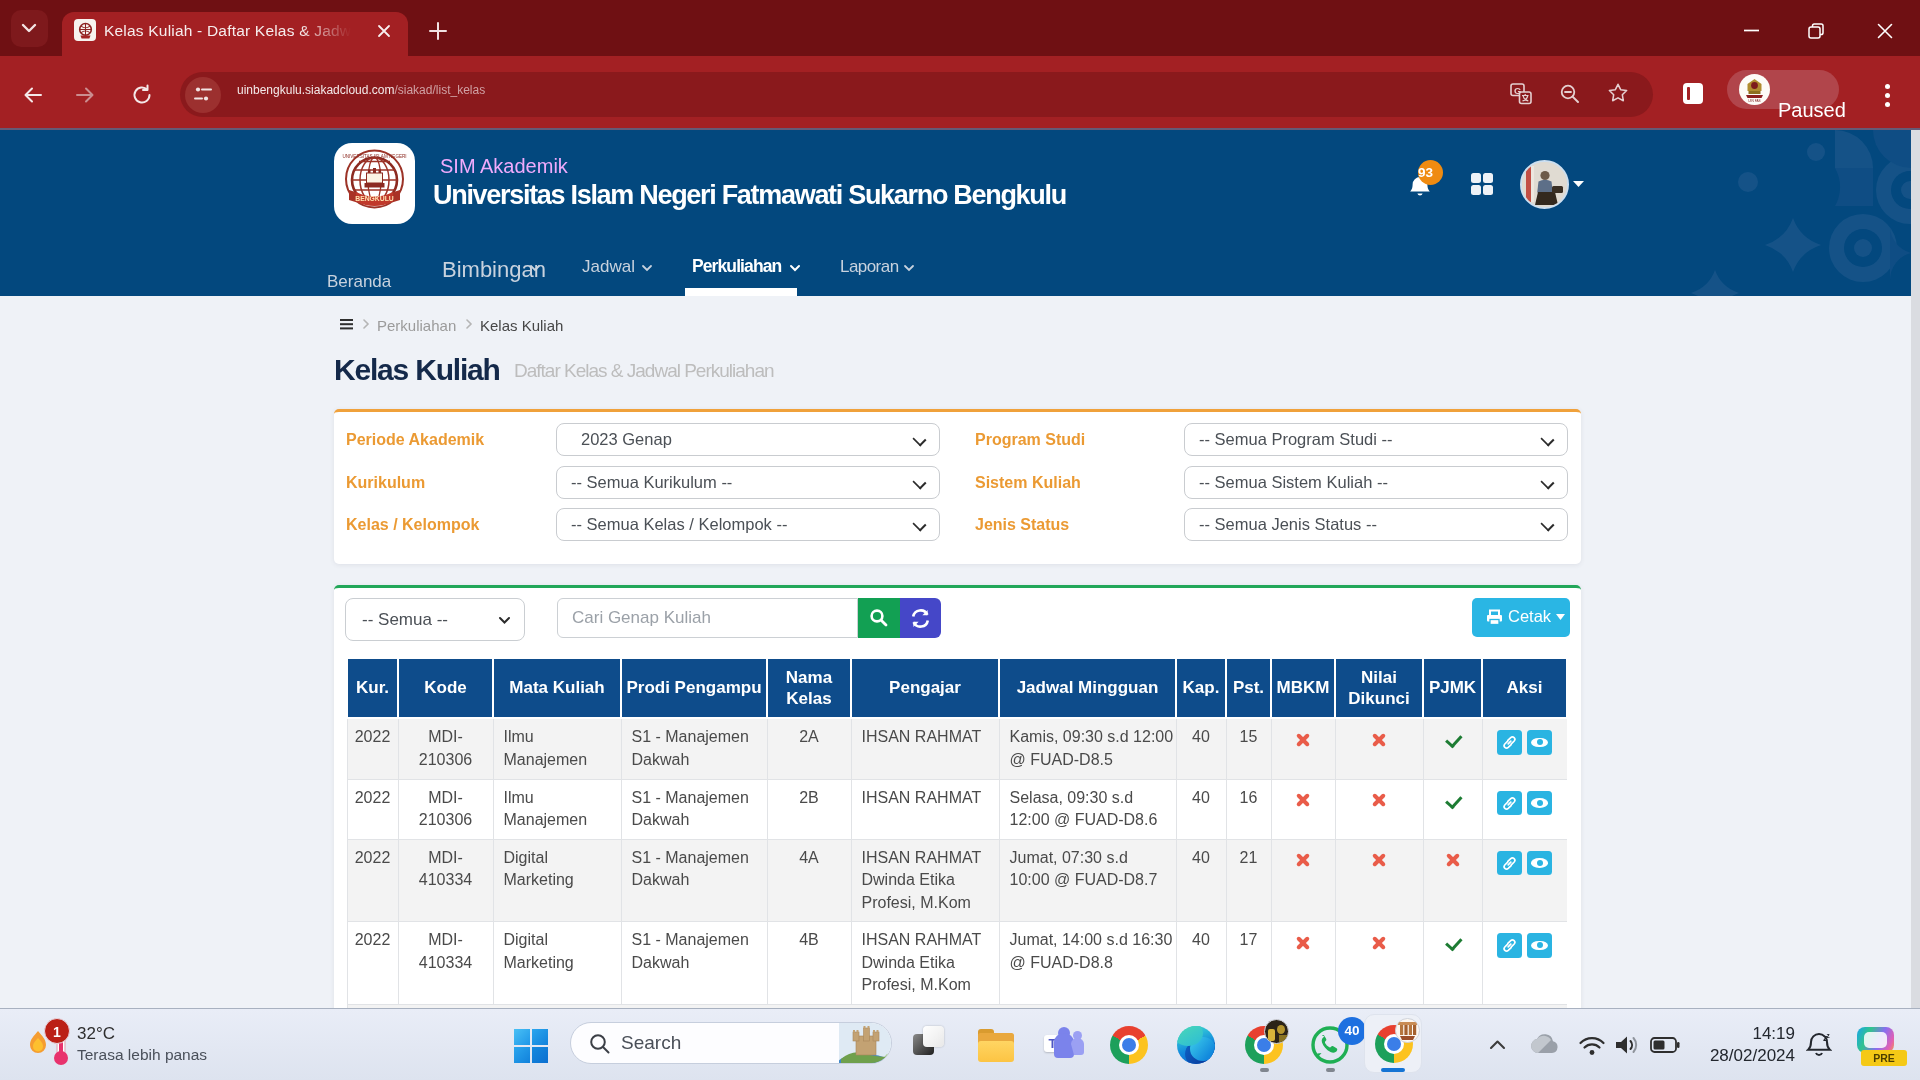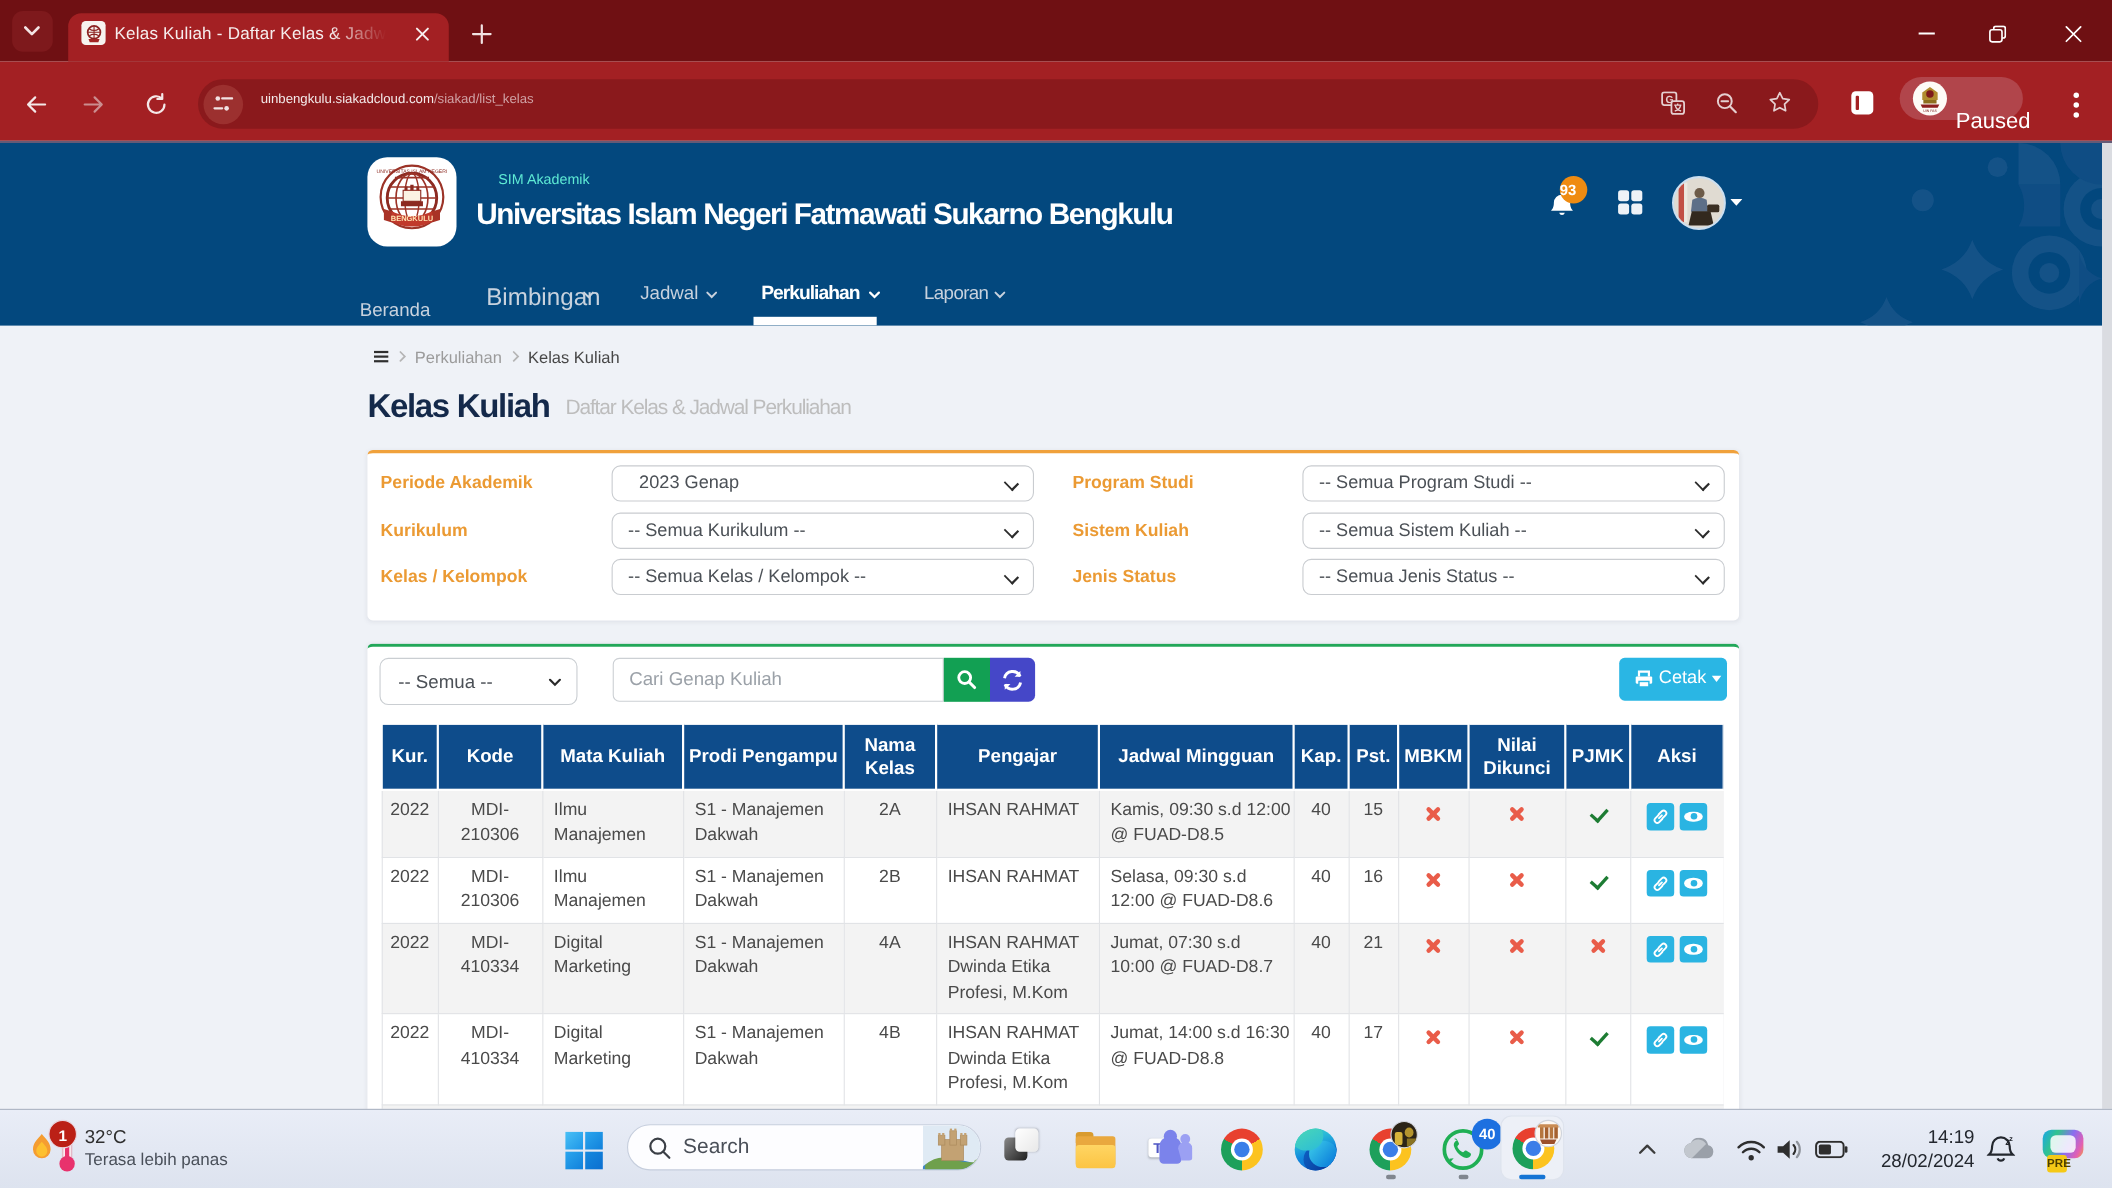"SIM Akademik" div.a { color: #5eead4 -> #f0abfc; font-size: 13px -> 20px; left: 453px -> 440px }
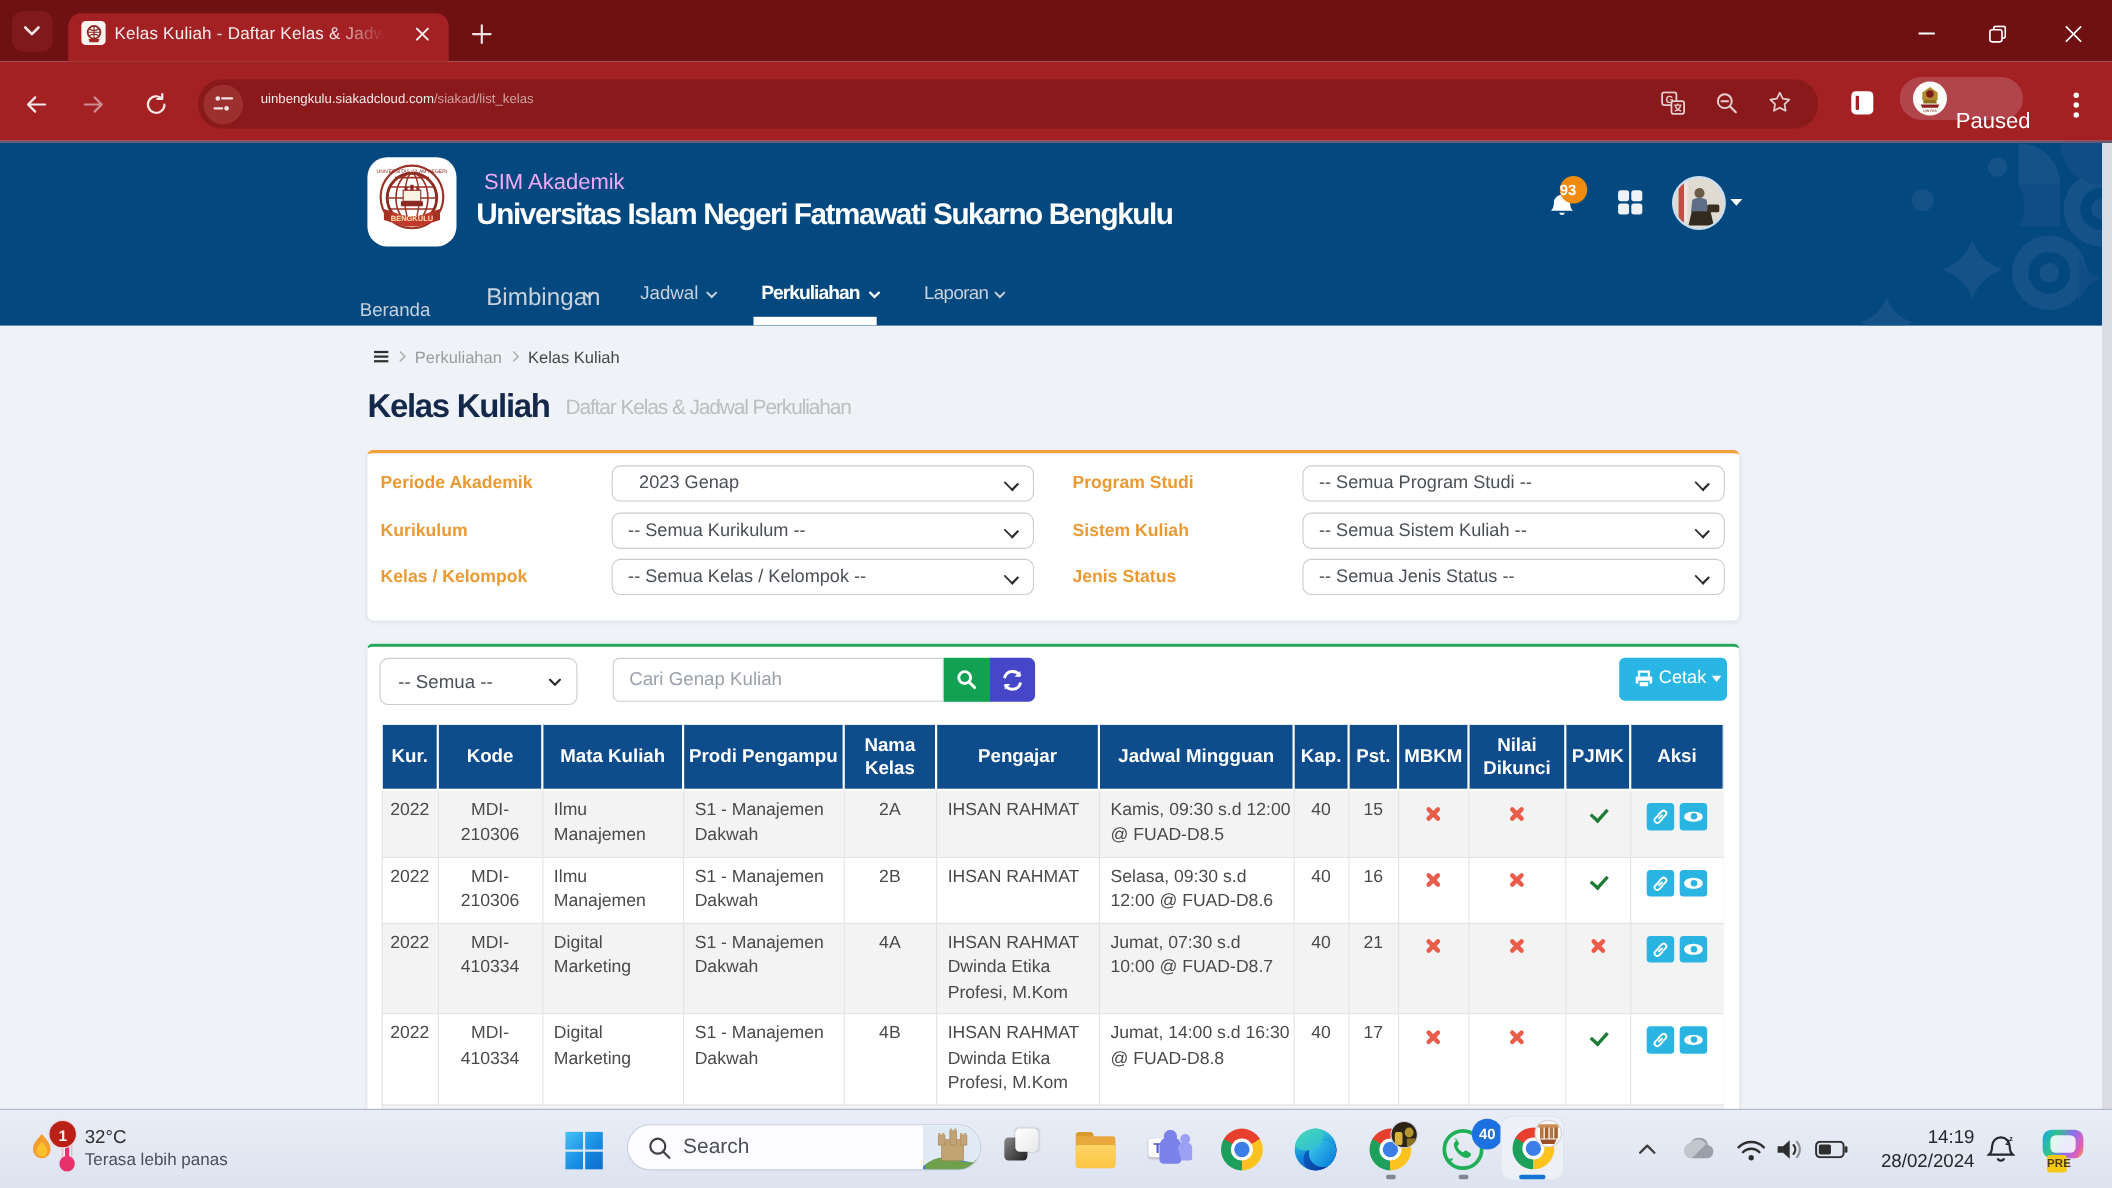"PRE" div.a { width: 18px -> 46px }
